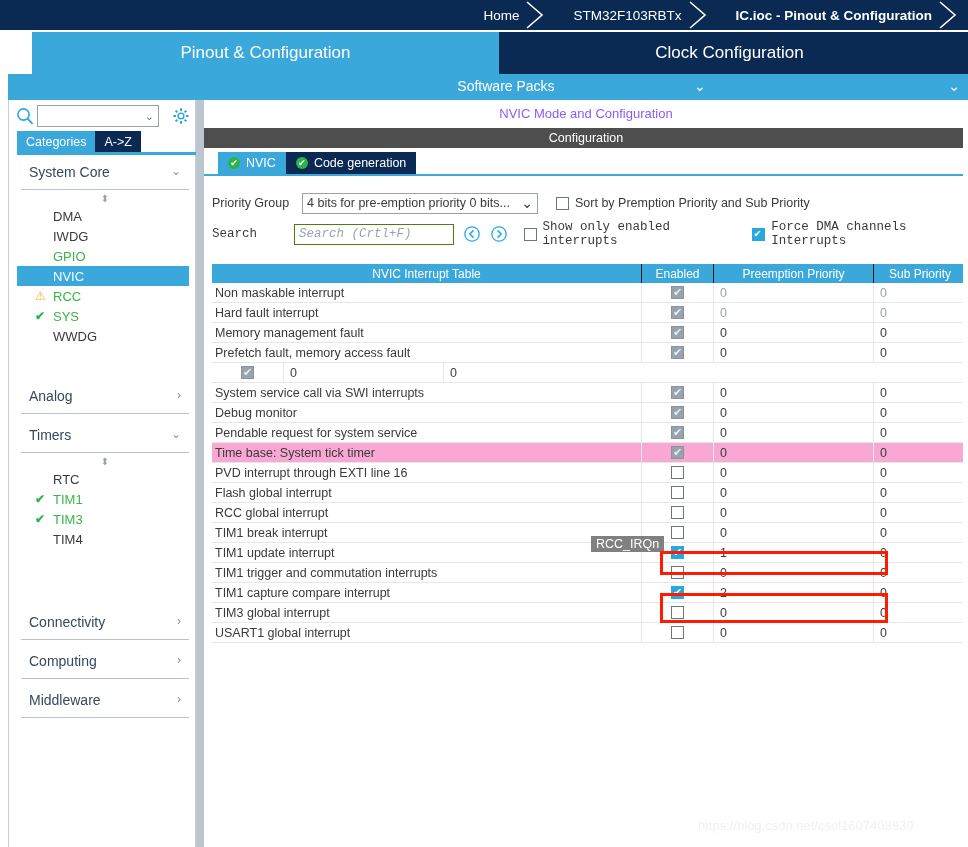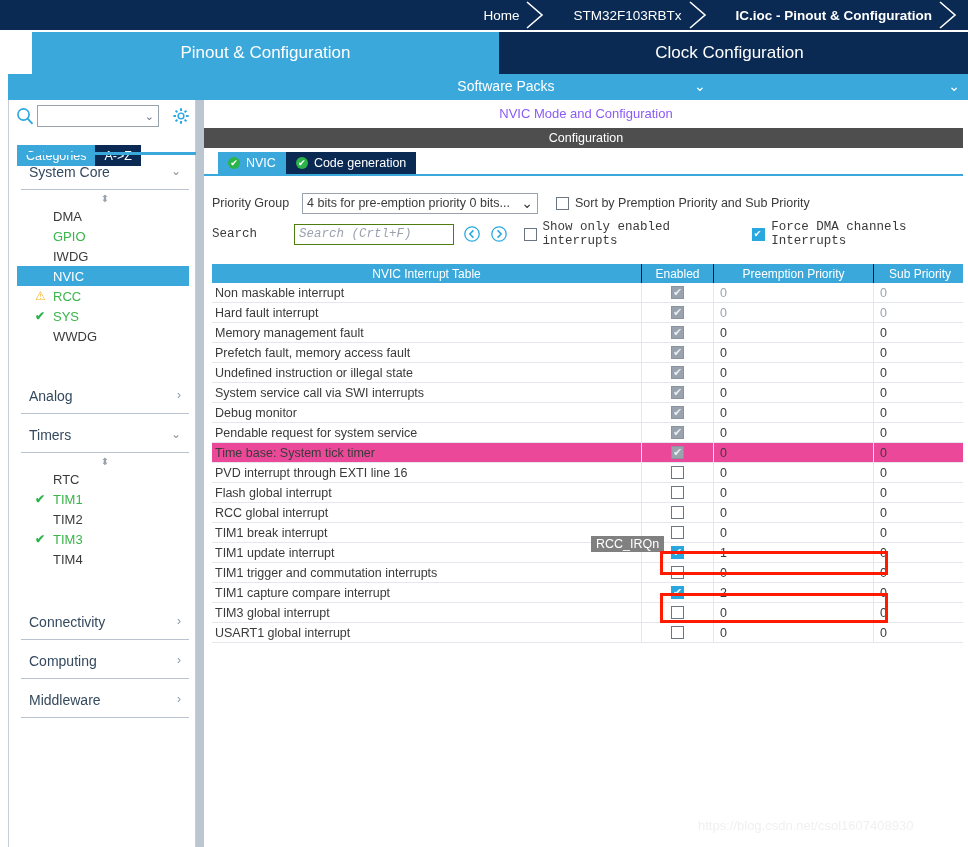"Categories" .cat-tabs { top: 45px -> 31px }
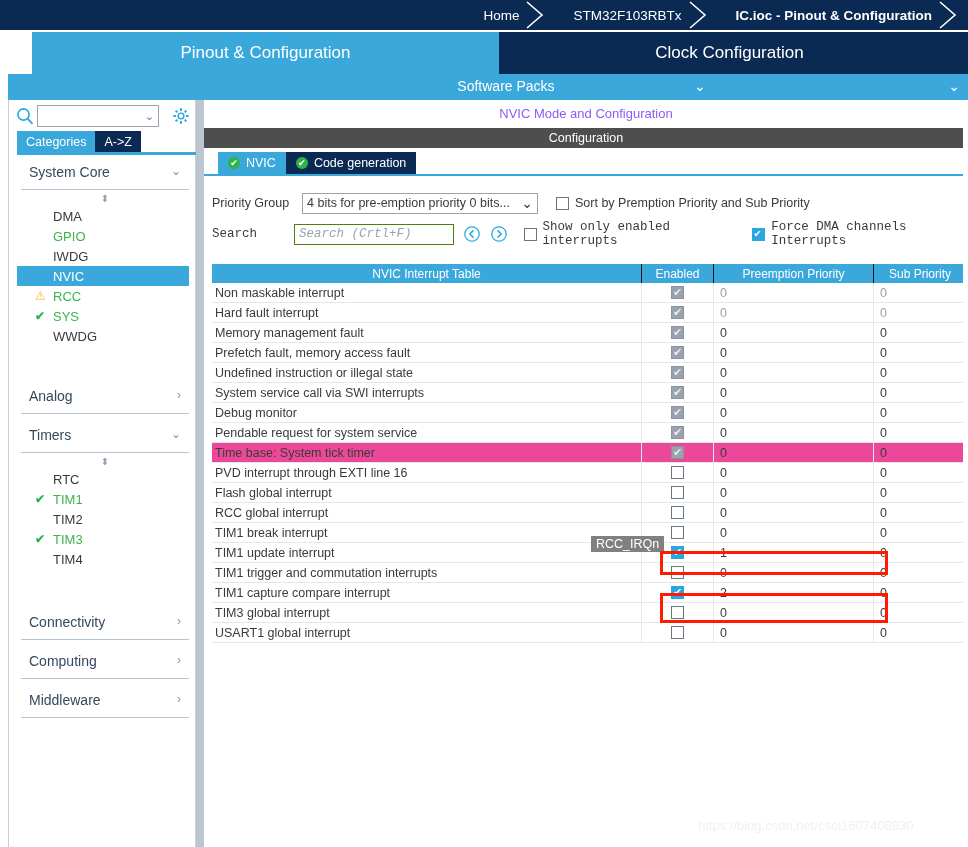"GPIO" div.sb-item { order: before "IWDG" -> after "IWDG" }
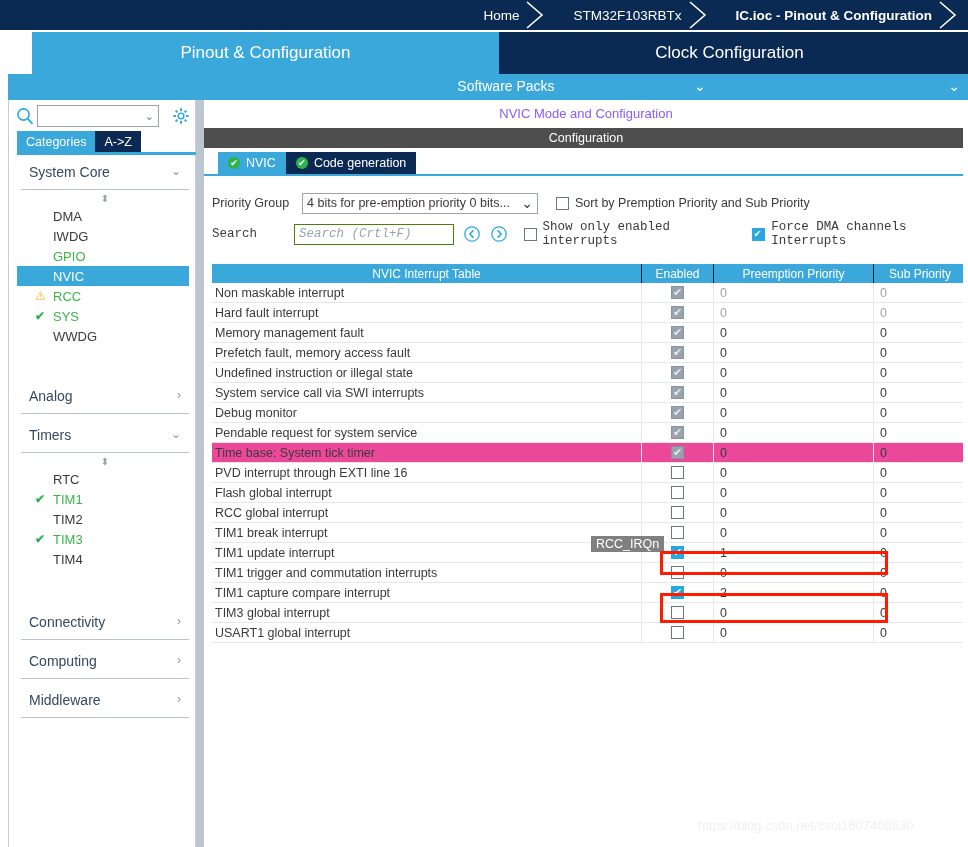"Undefined instruction or illegal state" div.td { html: <div>Undefined instruction or illegal state</div> -> none }
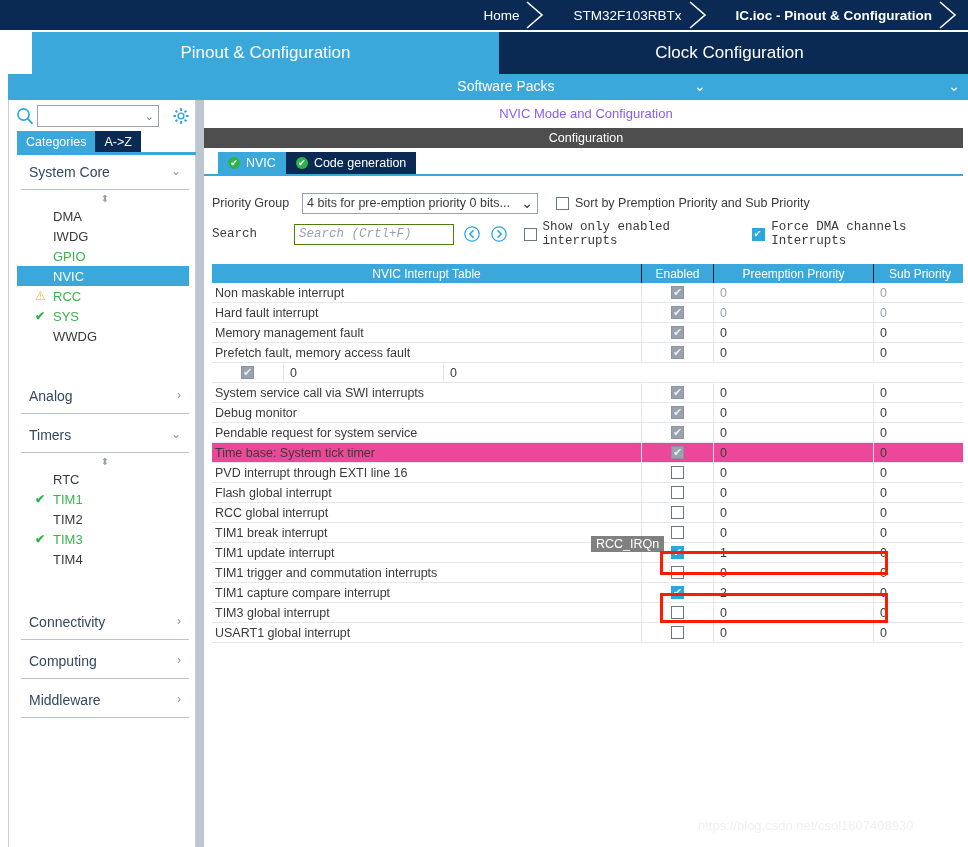"Time base: System tick timer" .trow.hl { background: #ec4899 -> #f9a8d4 }
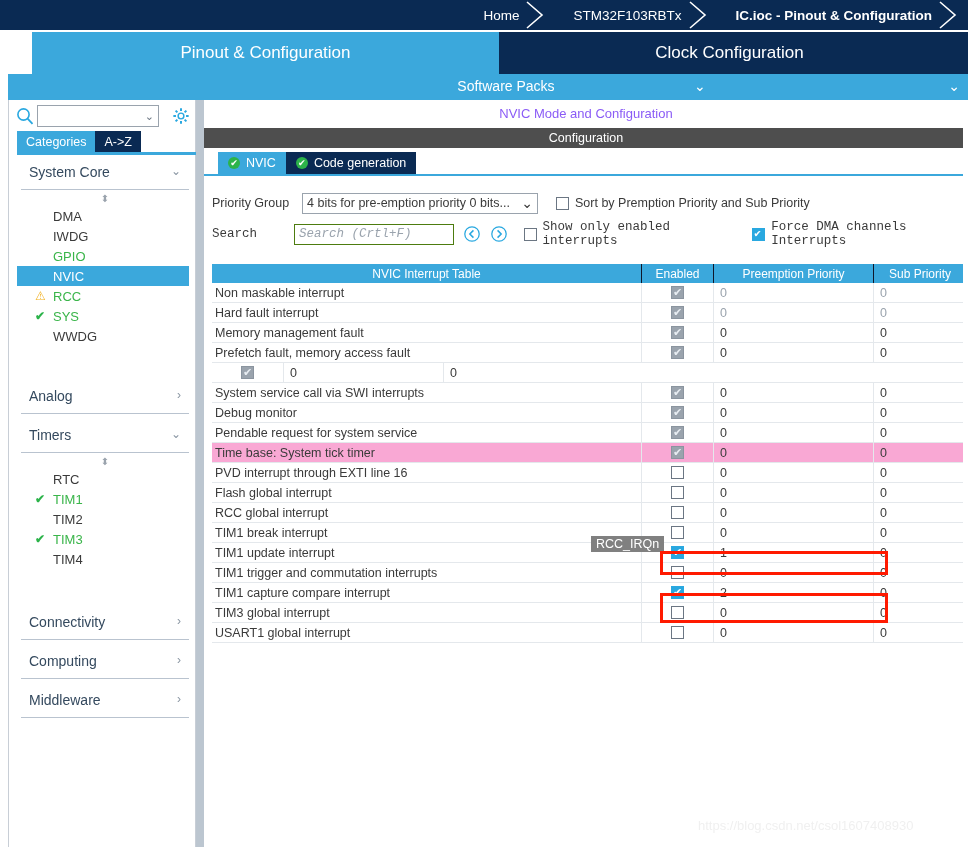"TIM2" div.sb-item { html: <div> <span>TIM2</span> </div> -> none }
